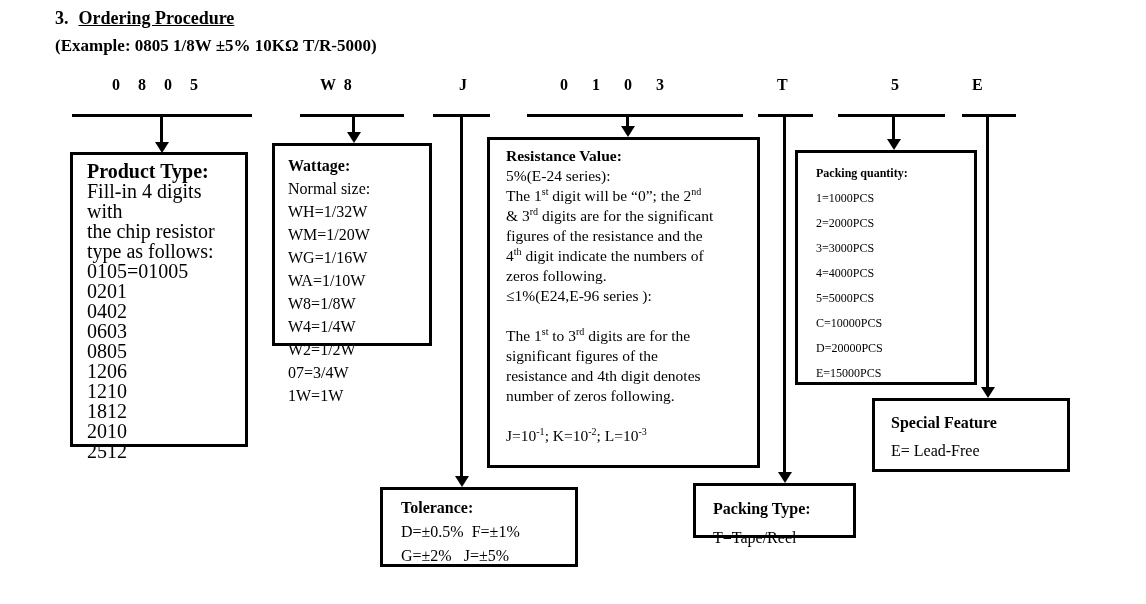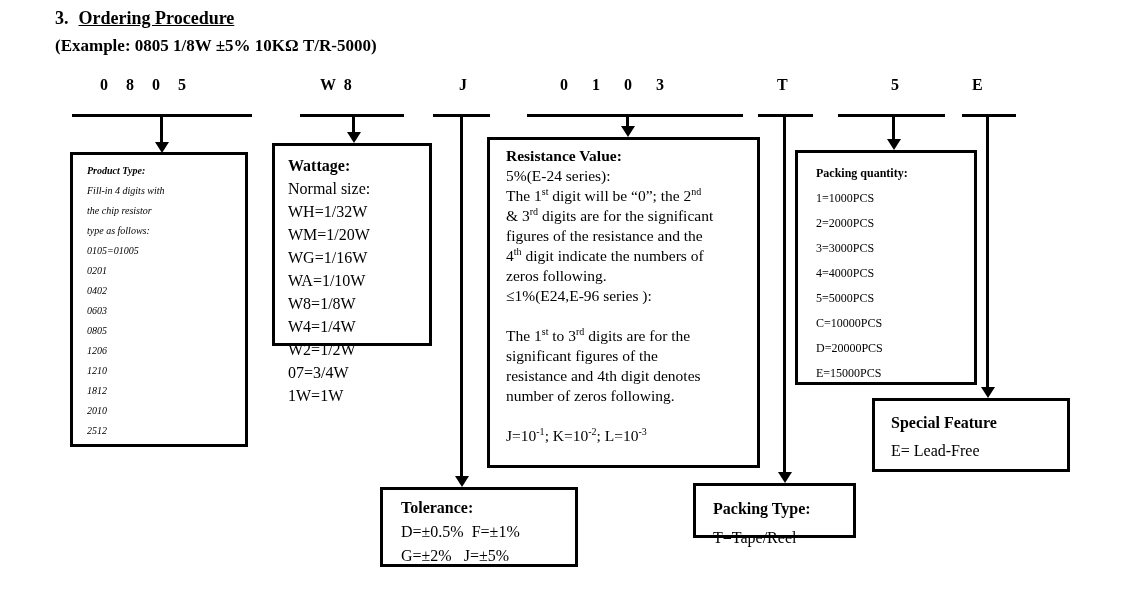"0 8 0 5" .code-product { left: 100px -> 112px }
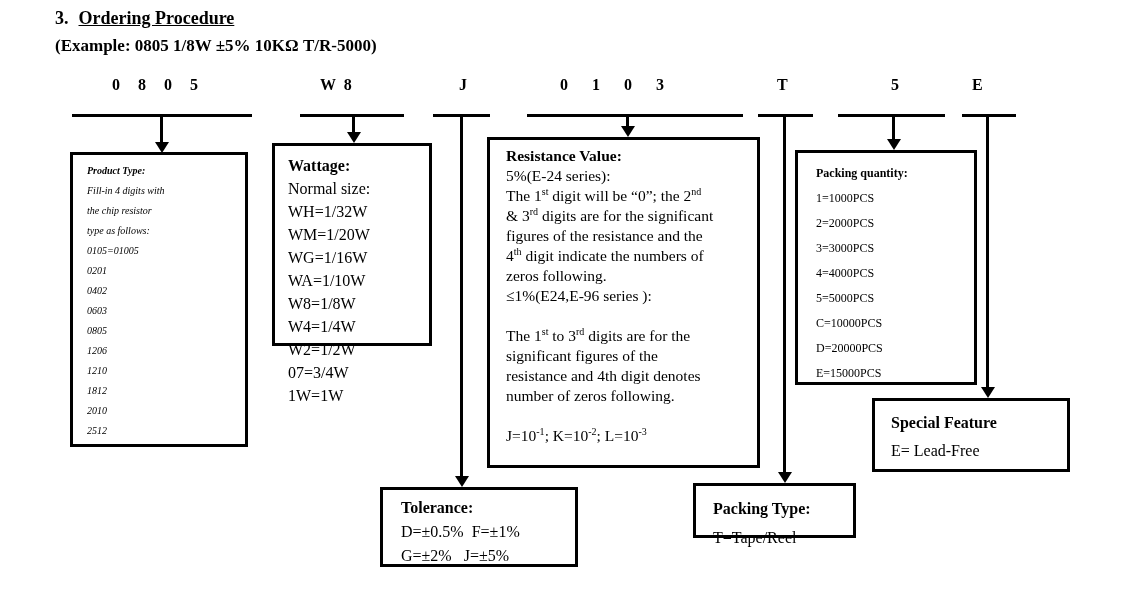"Product Type:" .box-product { font-size: 10px -> 20px; font-style: italic -> none }
